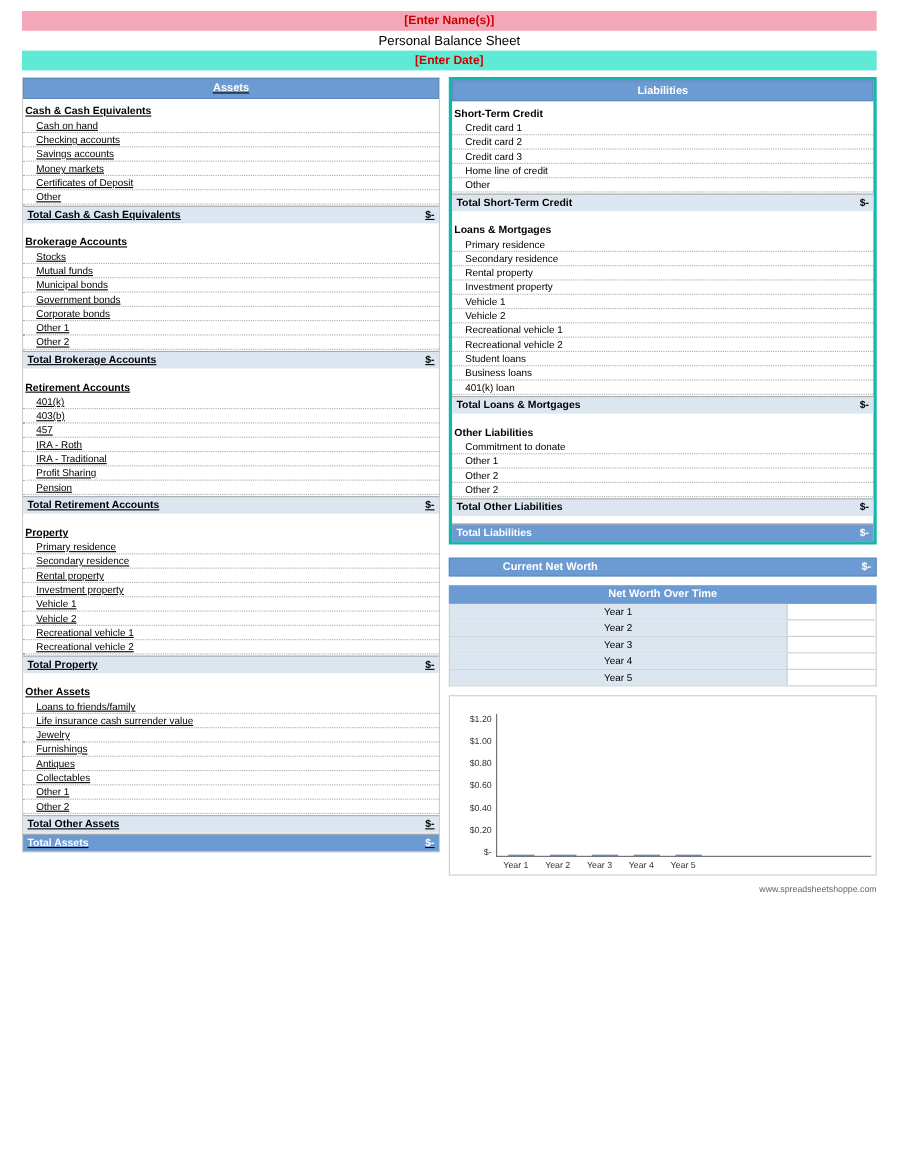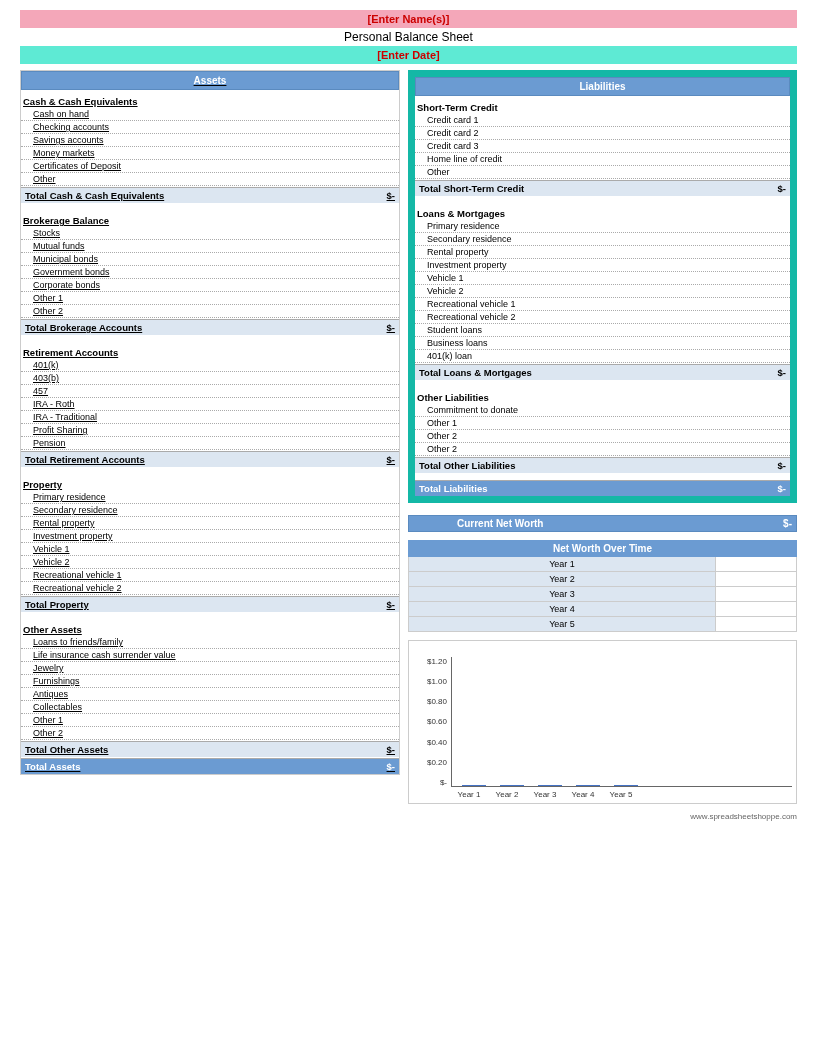"Liabilities" .right-section-box { border: 7px solid #14b8a6 -> 3px solid #14b8a6 }
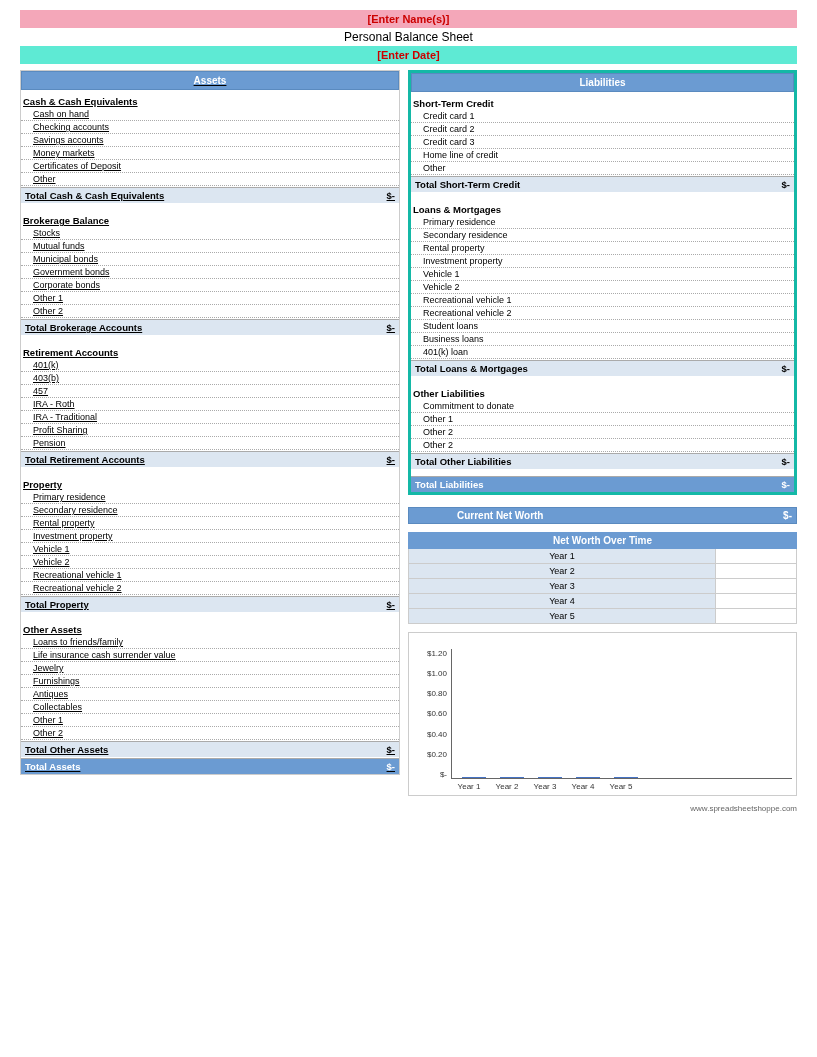"Brokerage Balance" div.category-header { text: Balance -> Accounts }
